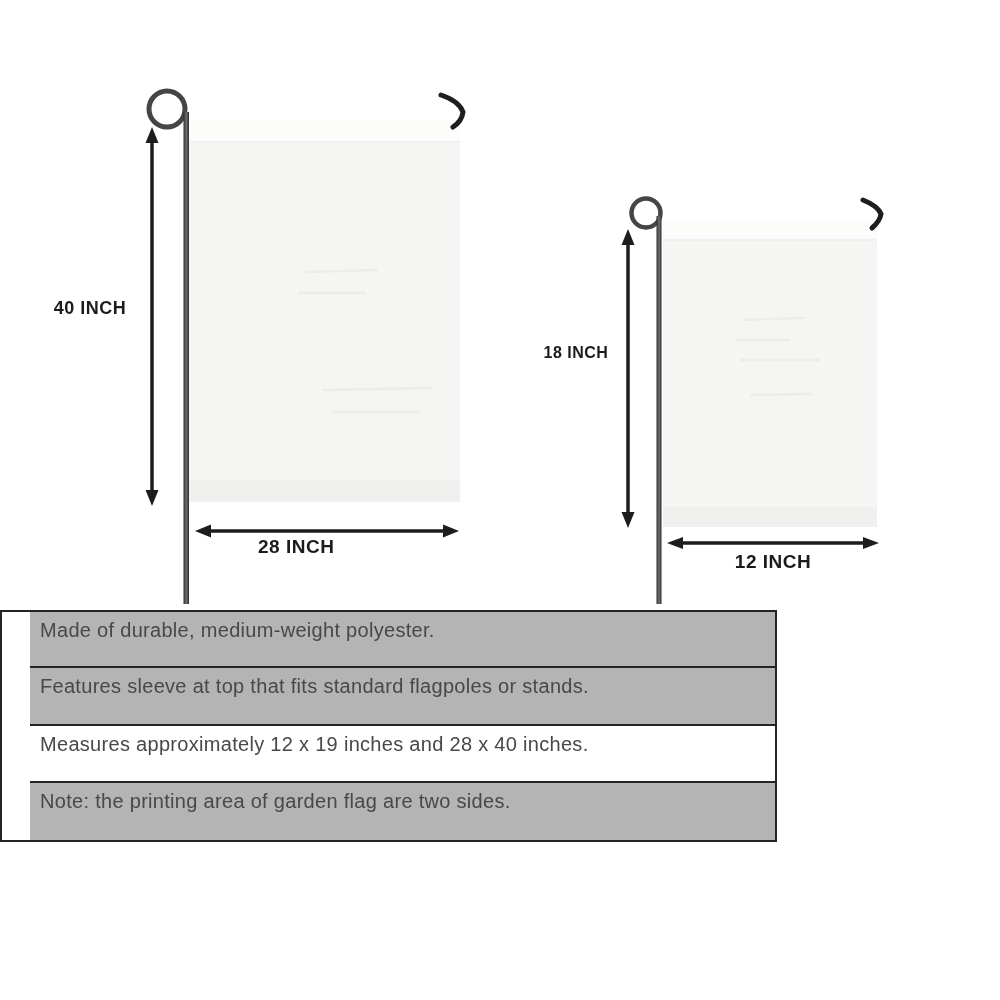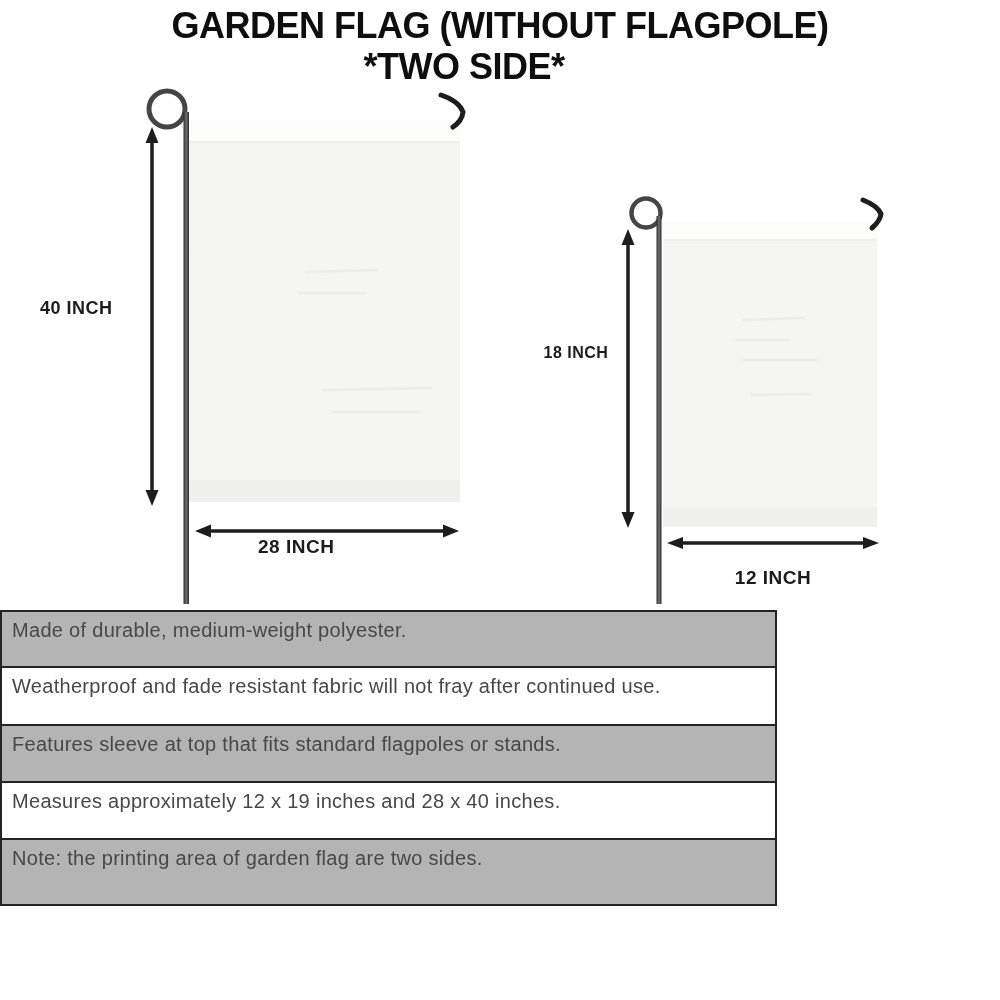"GARDEN FLAG (WITHOUT FLAGPOLE)" div.title-block { html: <div> <div>GARDEN FLAG (WITHOUT FLAGPOLE)</div> <div>*TWO SIDE*</div> </div> -> none }
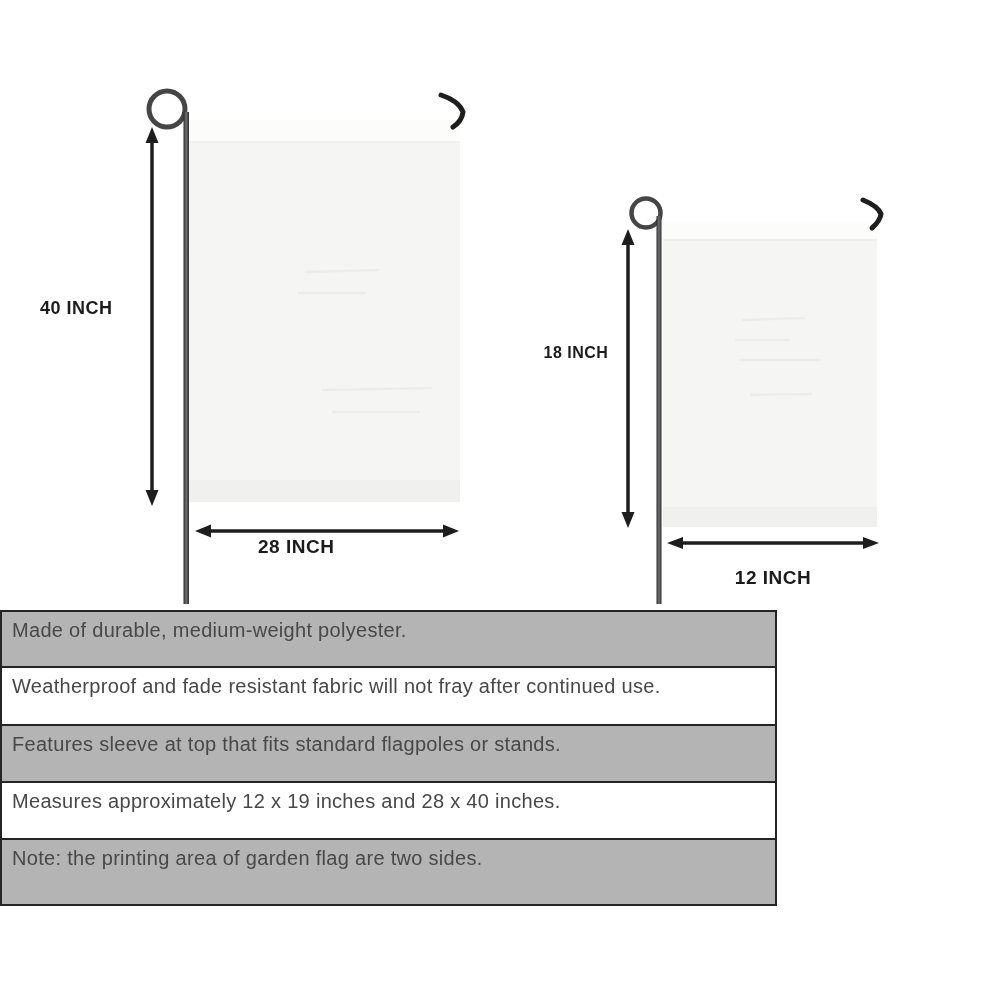"40 INCH" .dim-40 { text-align: left -> center }
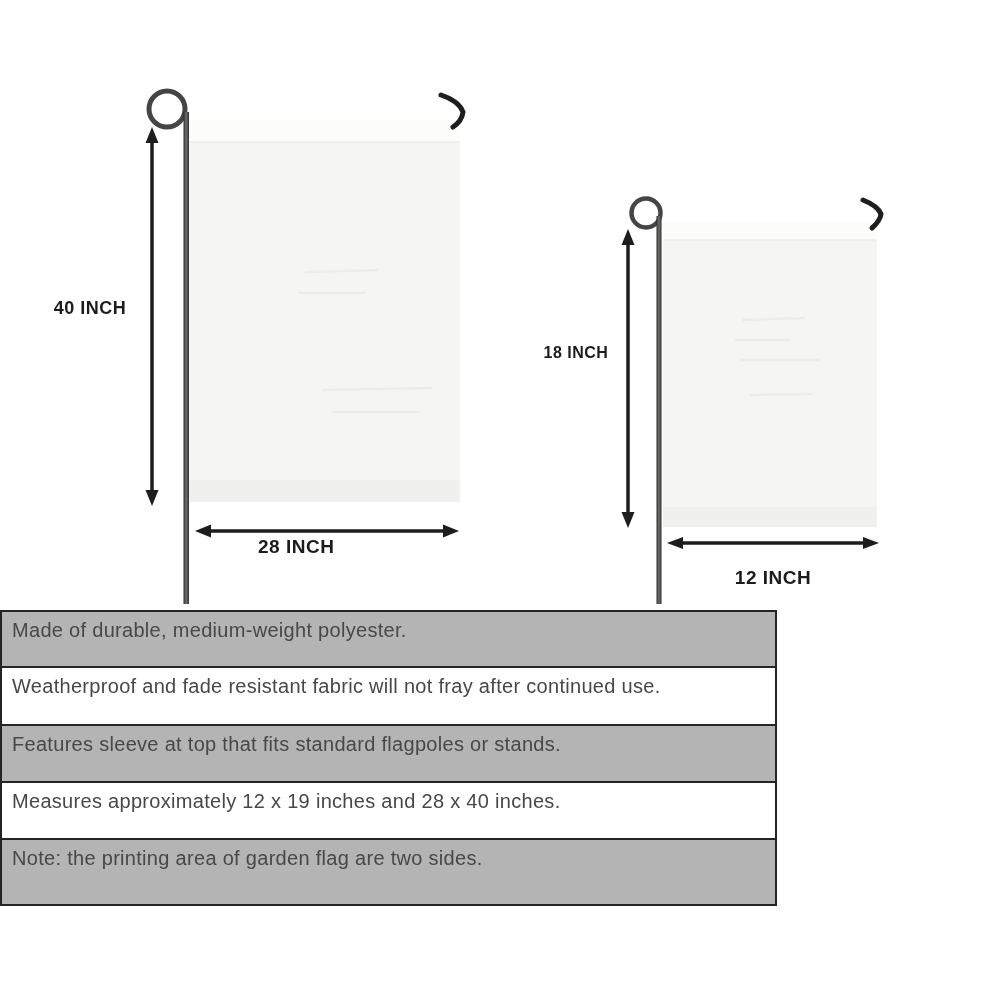"12 INCH" .dim-12 { top: 567px -> 551px }
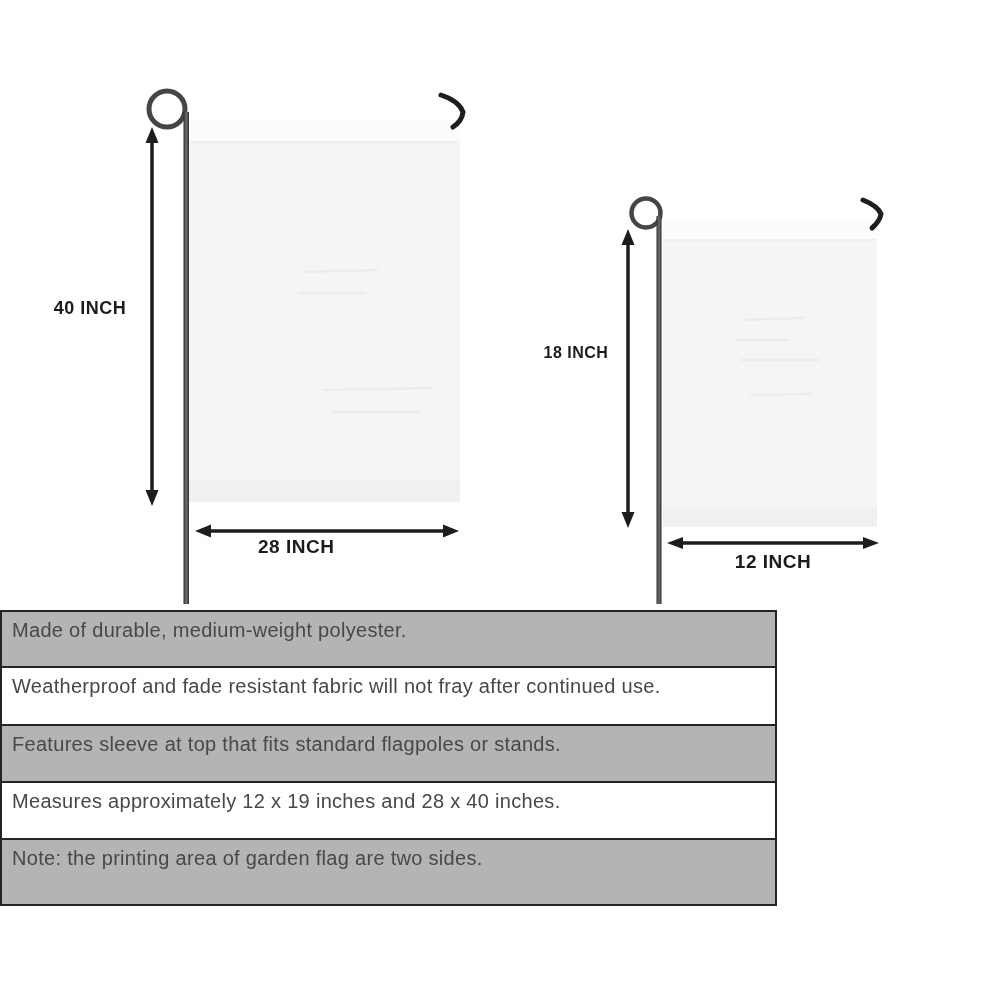"Made of durable, medium-weight" .features { padding-left: none -> 28px }
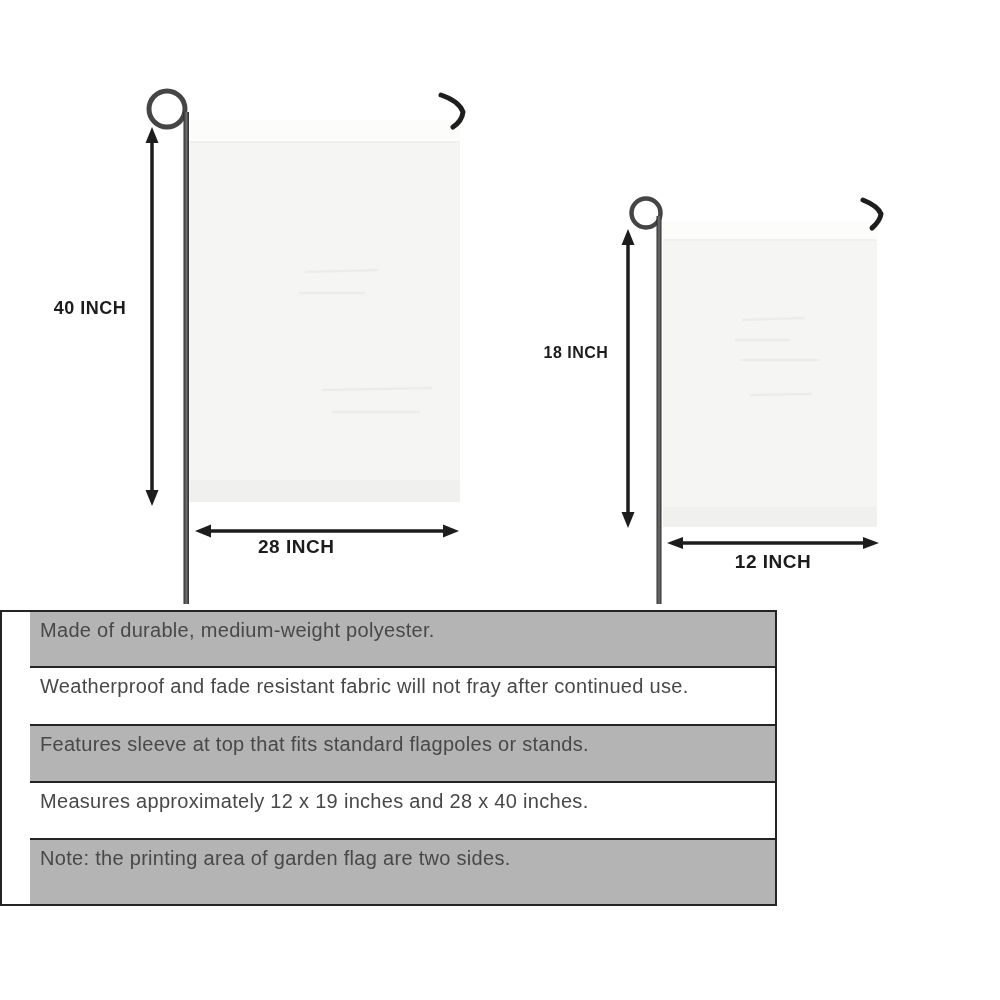"Weatherproof and fade resistant fabric" div.feature-row { html: <div>Weatherproof and fade resistant fabric will not fray after continued use.</div> -> none }
